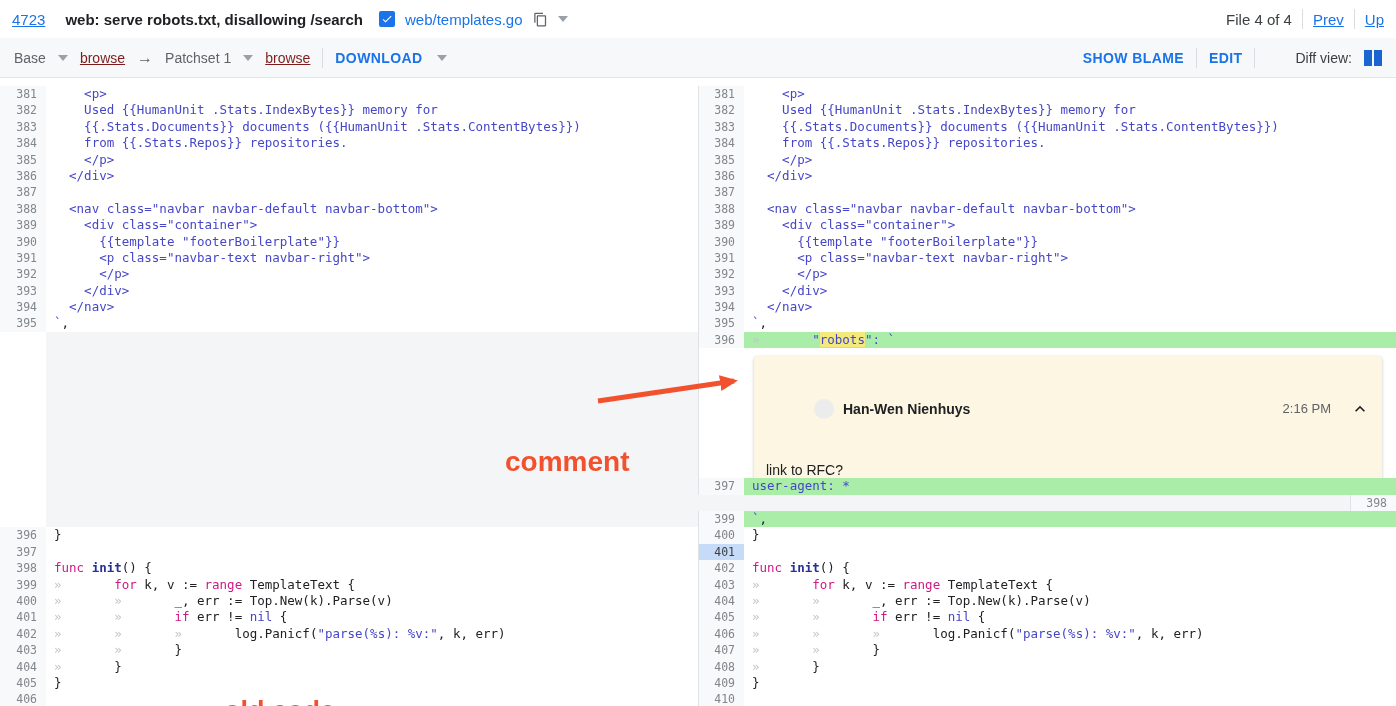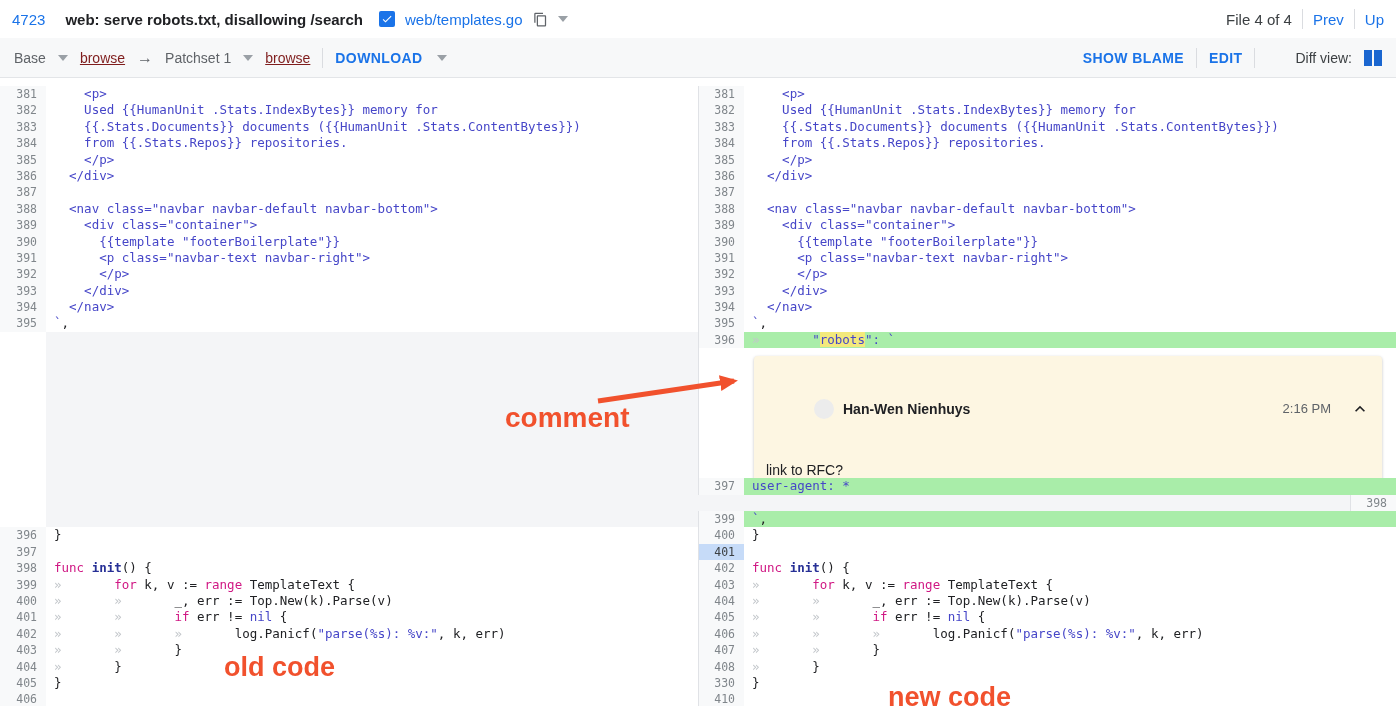"4723" .link { text-decoration: none -> underline }
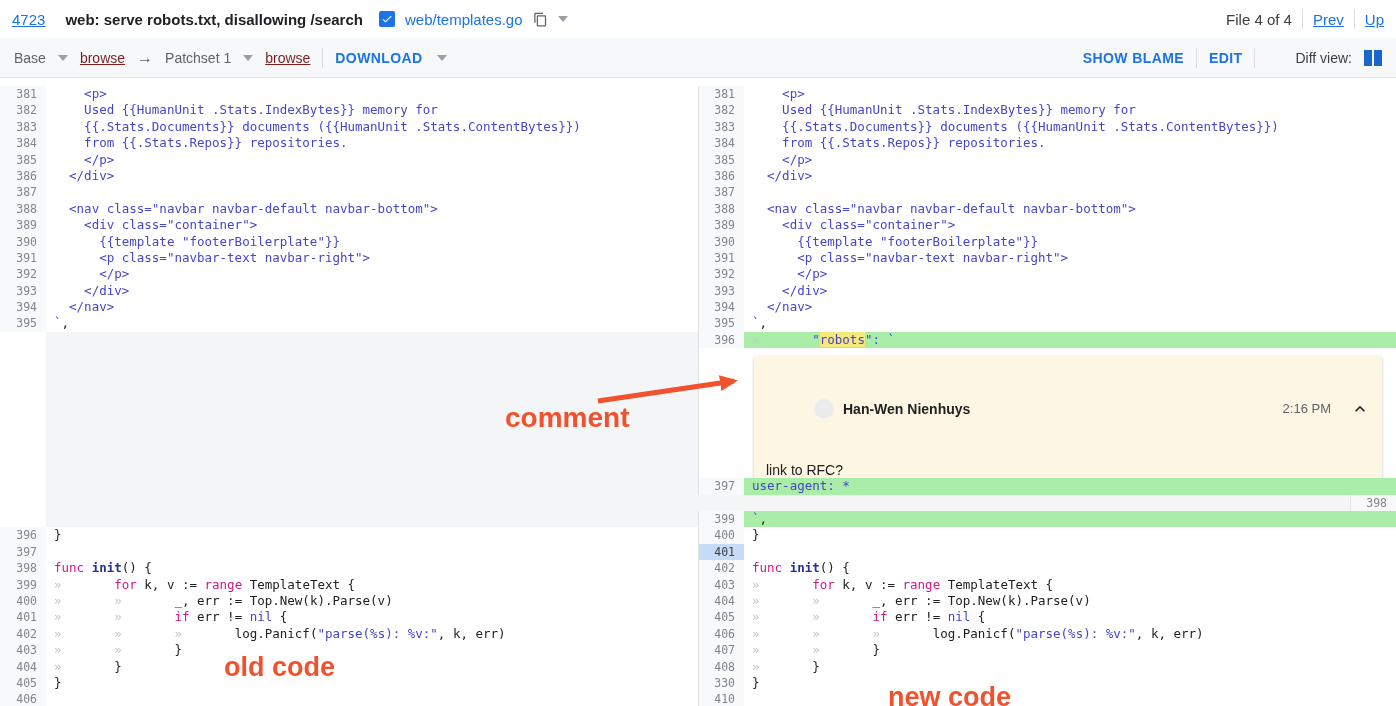"comment" .anno-label { margin-top: none -> 44px }
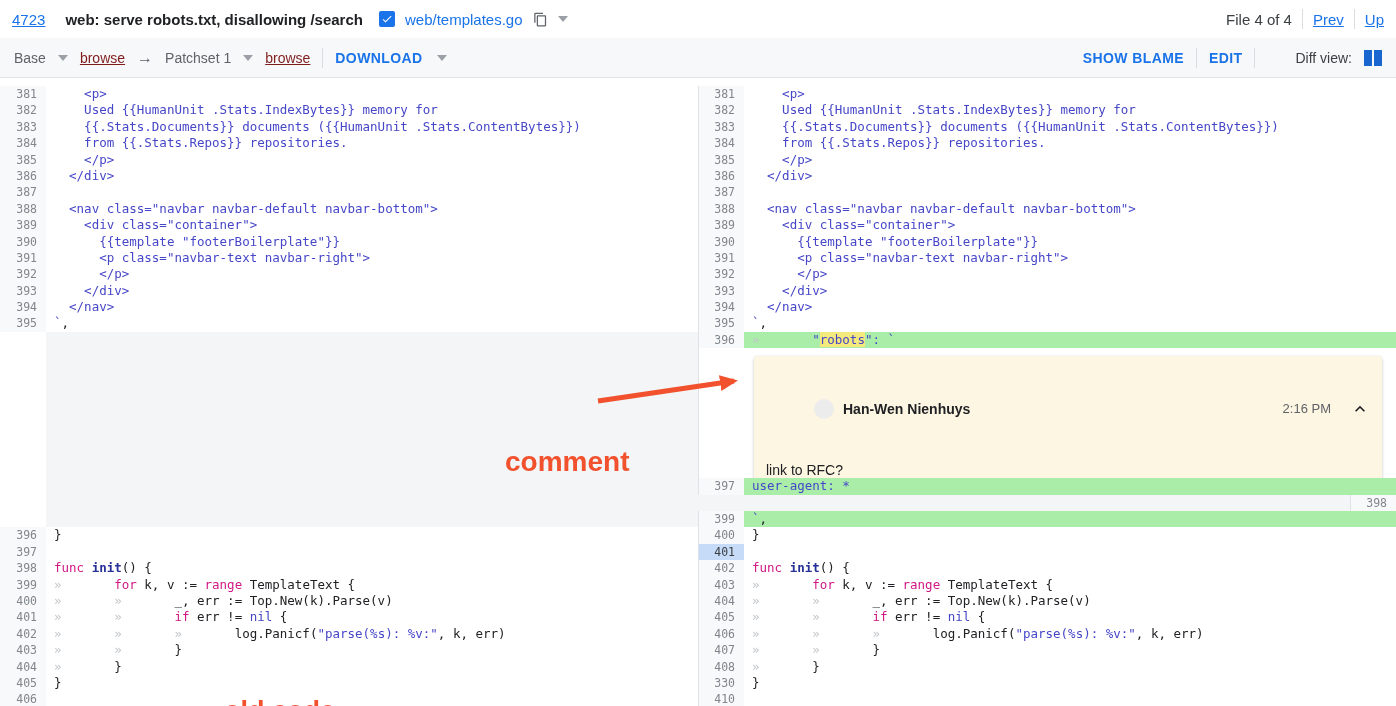"330" div.gut { text: 330 -> 409 }
